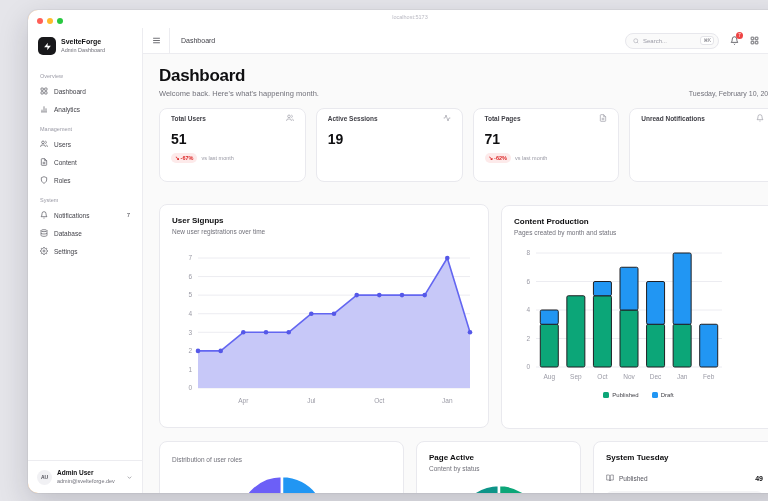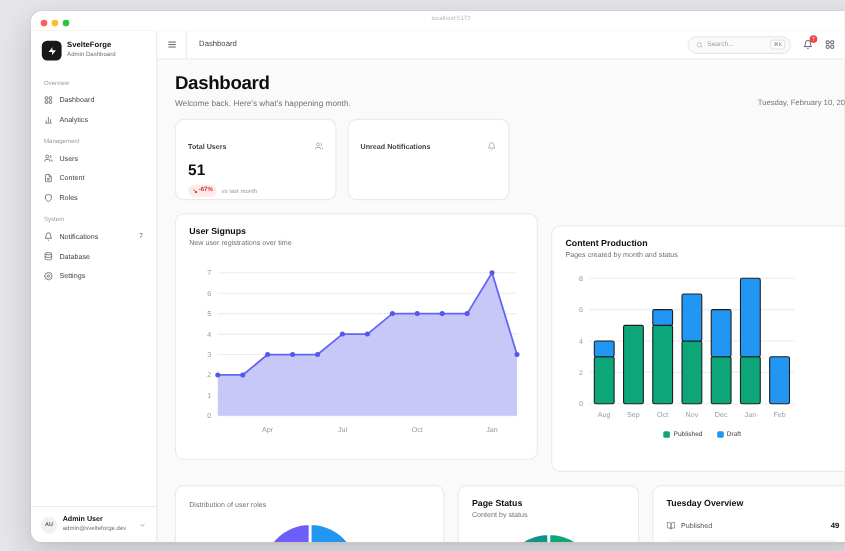"51" .stat-card { padding: 20px 11px -> 5px 11px }
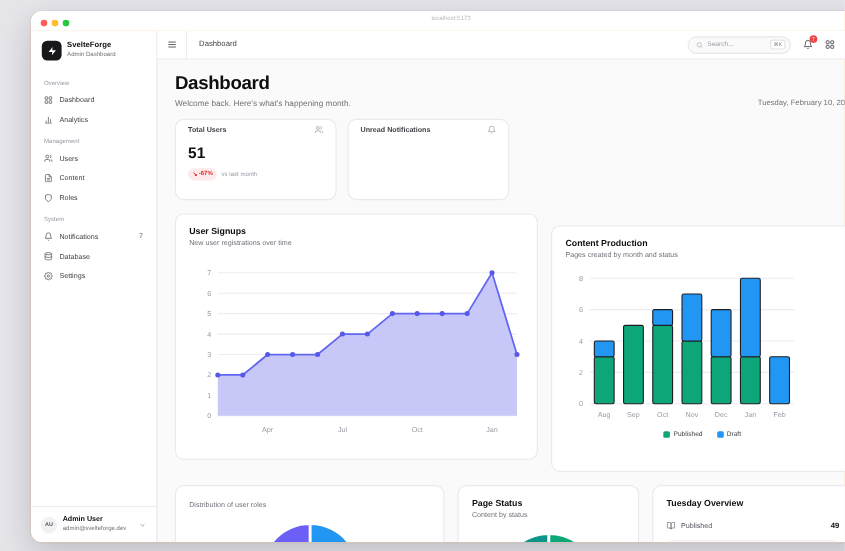"19" div.card { html: none -> <div> <div> <span>Active Sessions</span> <svg> <path></path> </svg> </div> <div>19</div> </div> }
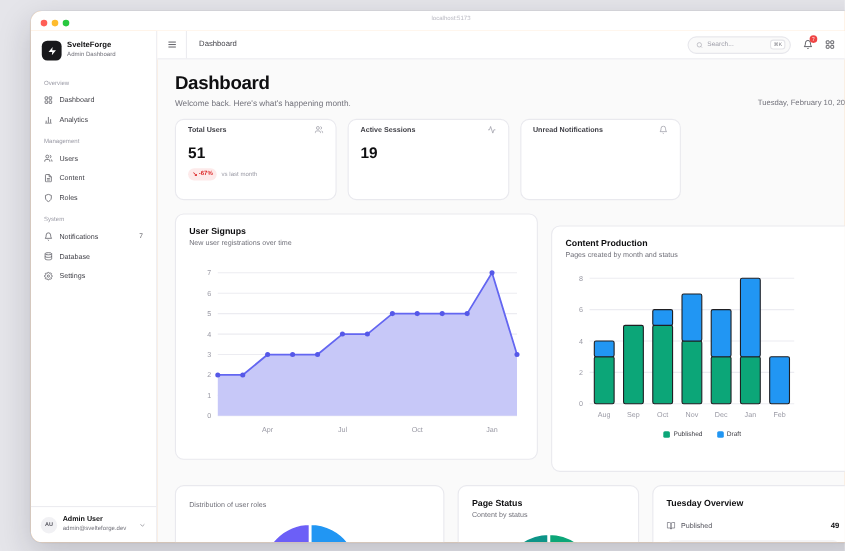"71" div.card { html: none -> <div> <div> <span>Total Pages</span> <svg> <path></path> <path></path> </svg> </div> <div>71</div> <div> <span> <span>↘</span> <span>-62%</span> </span> <span>vs last month</span> </div> </div> }
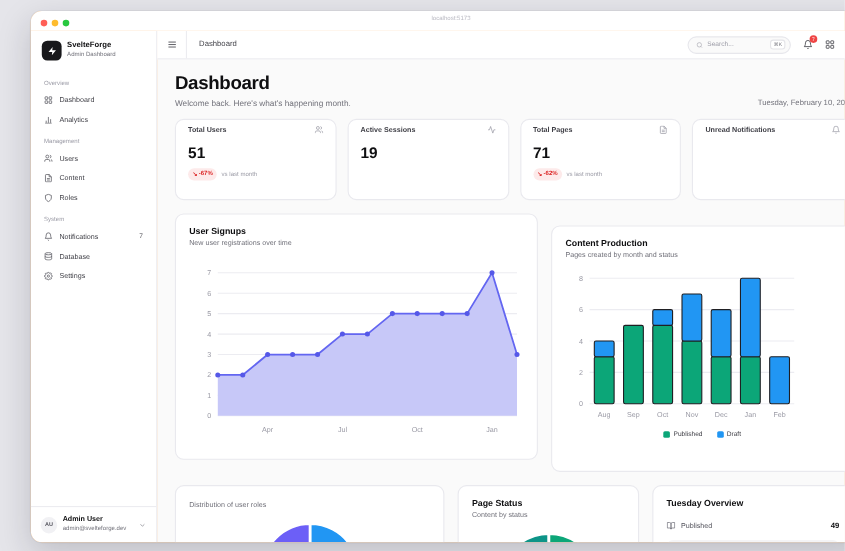"User Signups" .signups-card { margin-top: none -> 10px }
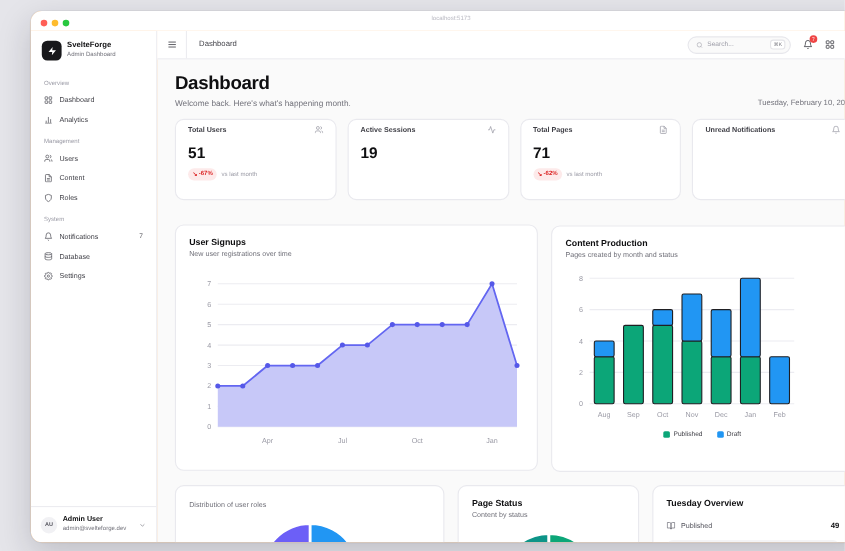"Page Status" div.card-title { text: Status -> Active }
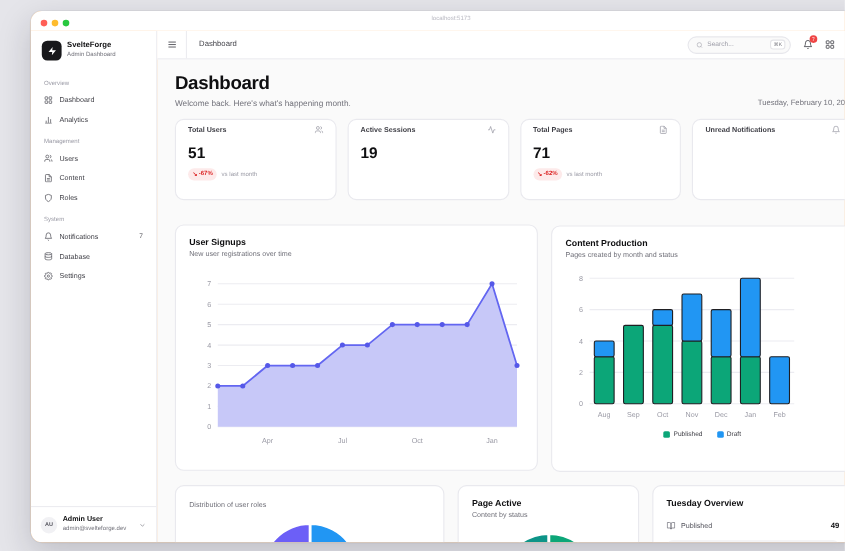"Tuesday Overview" div.card-title { text: Tuesday Overview -> System Tuesday }
